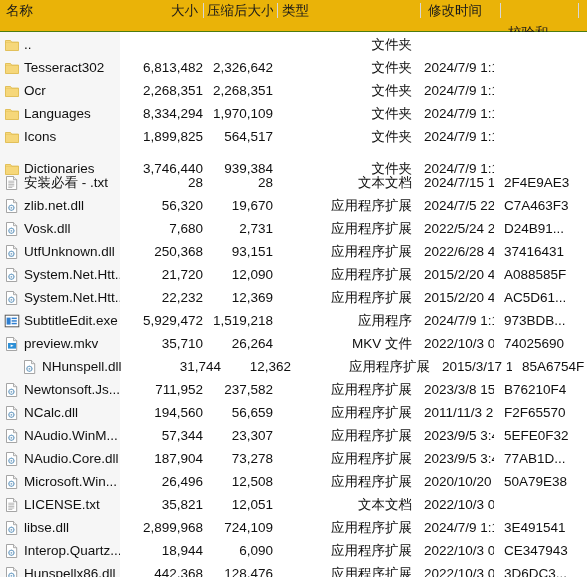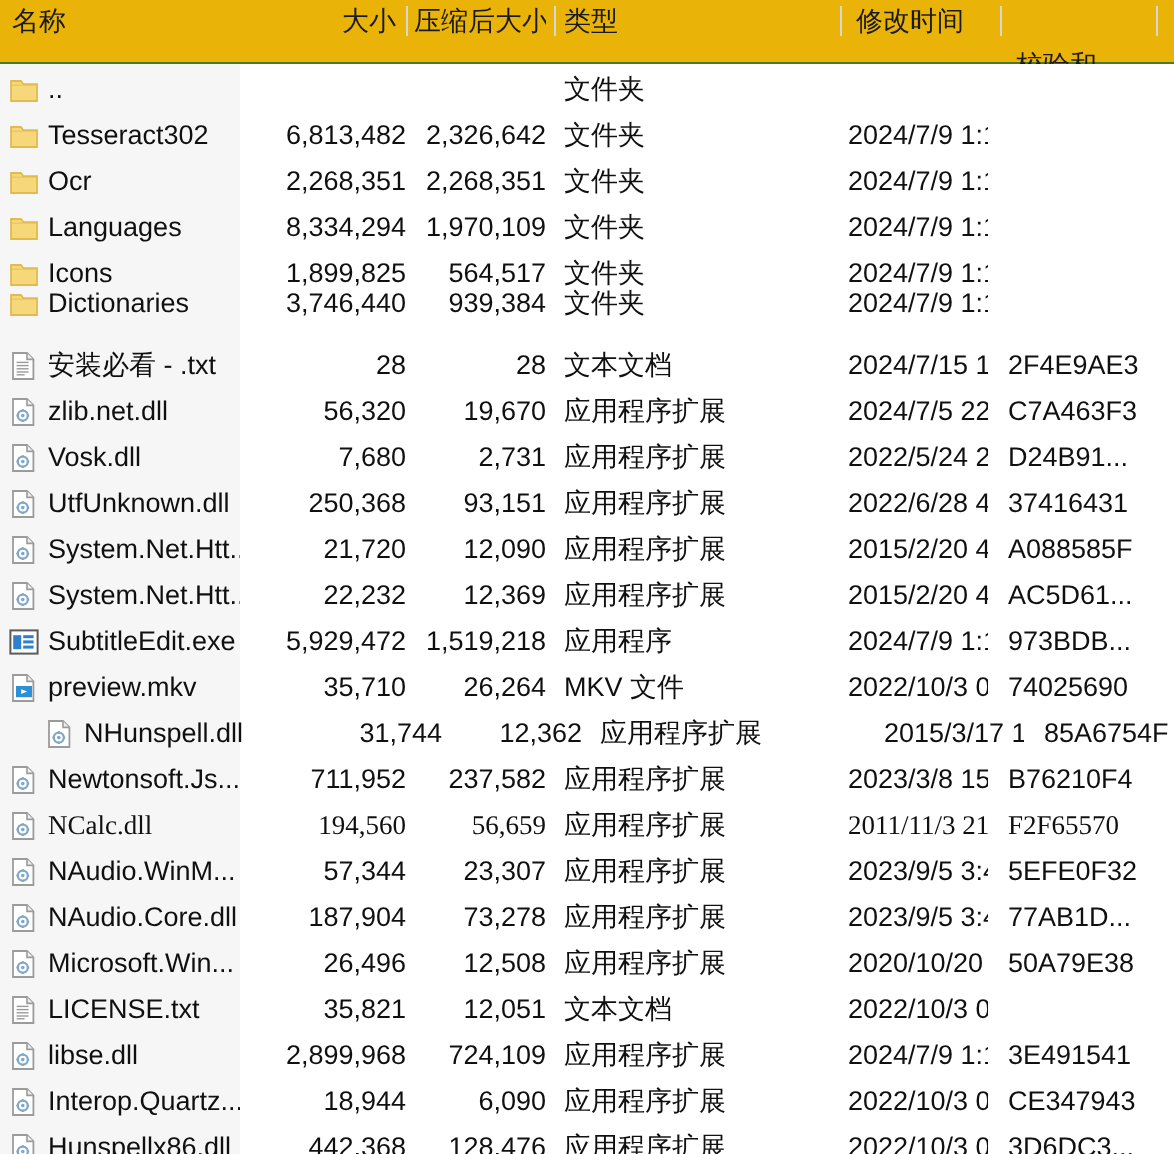"文件夹" .c-type { text-align: left -> right }
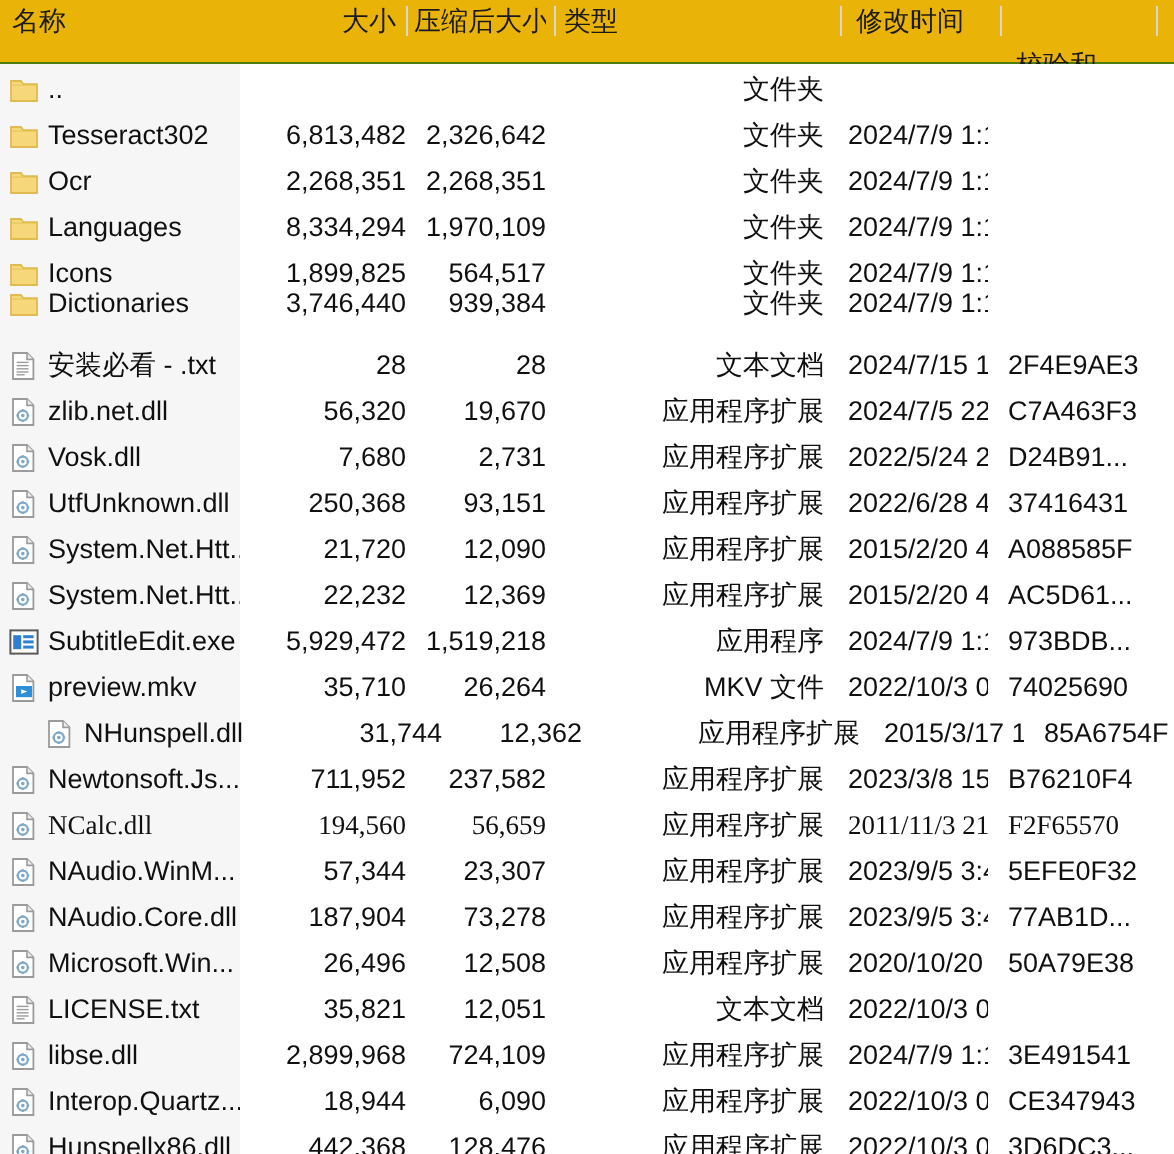"Dictionaries" div.row { top: 108px -> 125px }
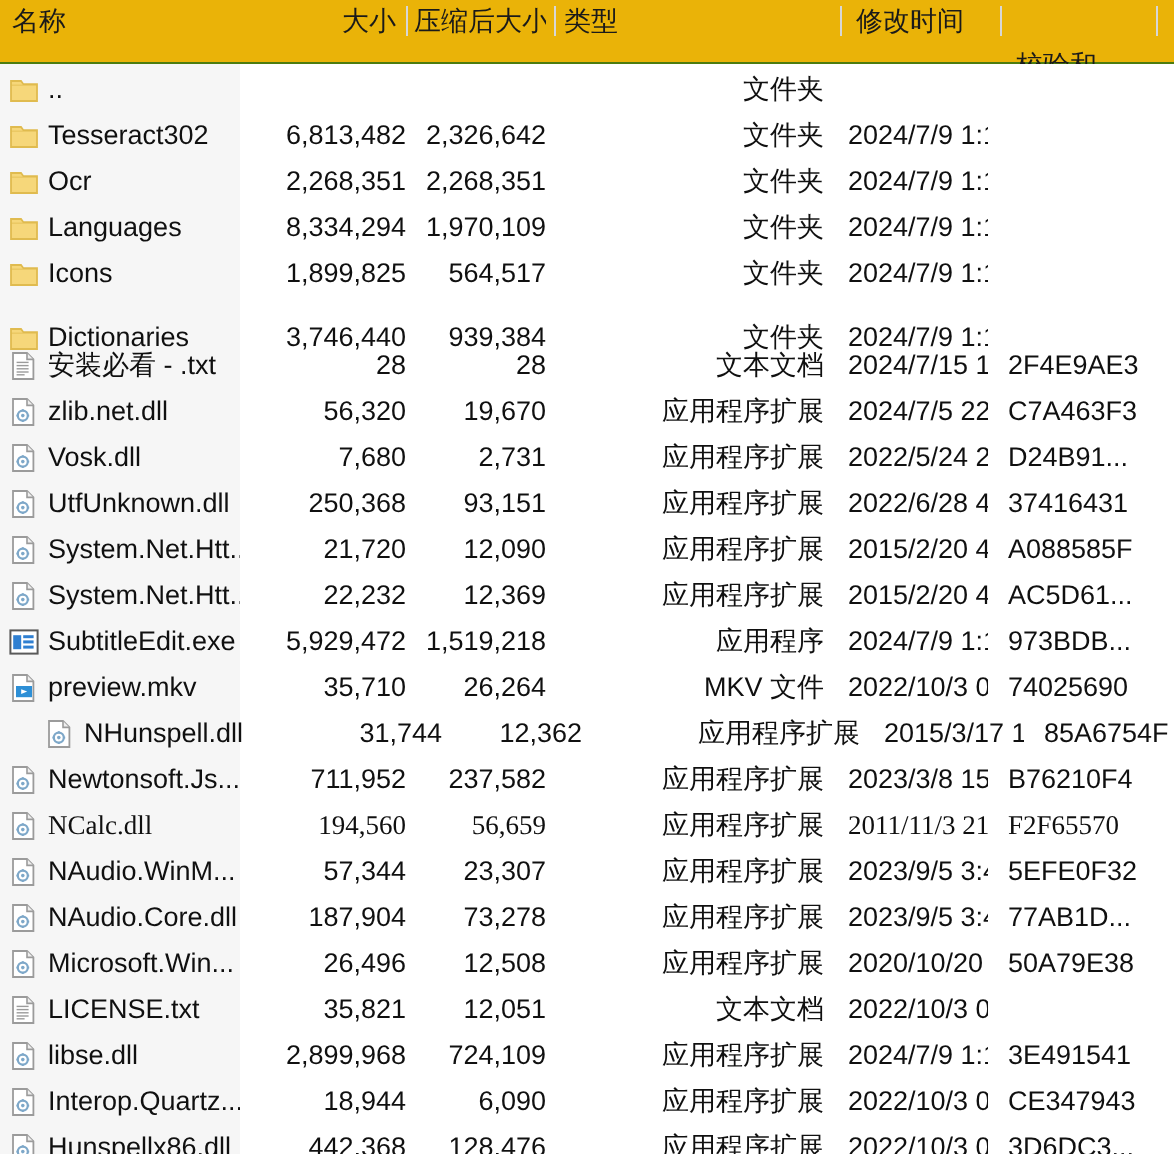"NCalc.dll" div.row { font-family: Liberation Serif, serif -> none }
